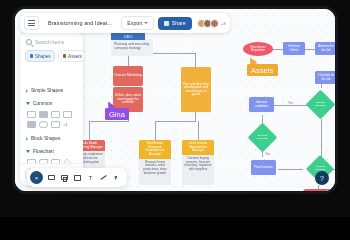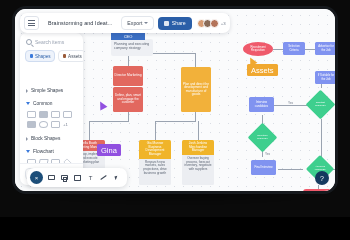"Gina" div.cursor-tag { gap: 36px -> none; left: 82px -> 90px }
